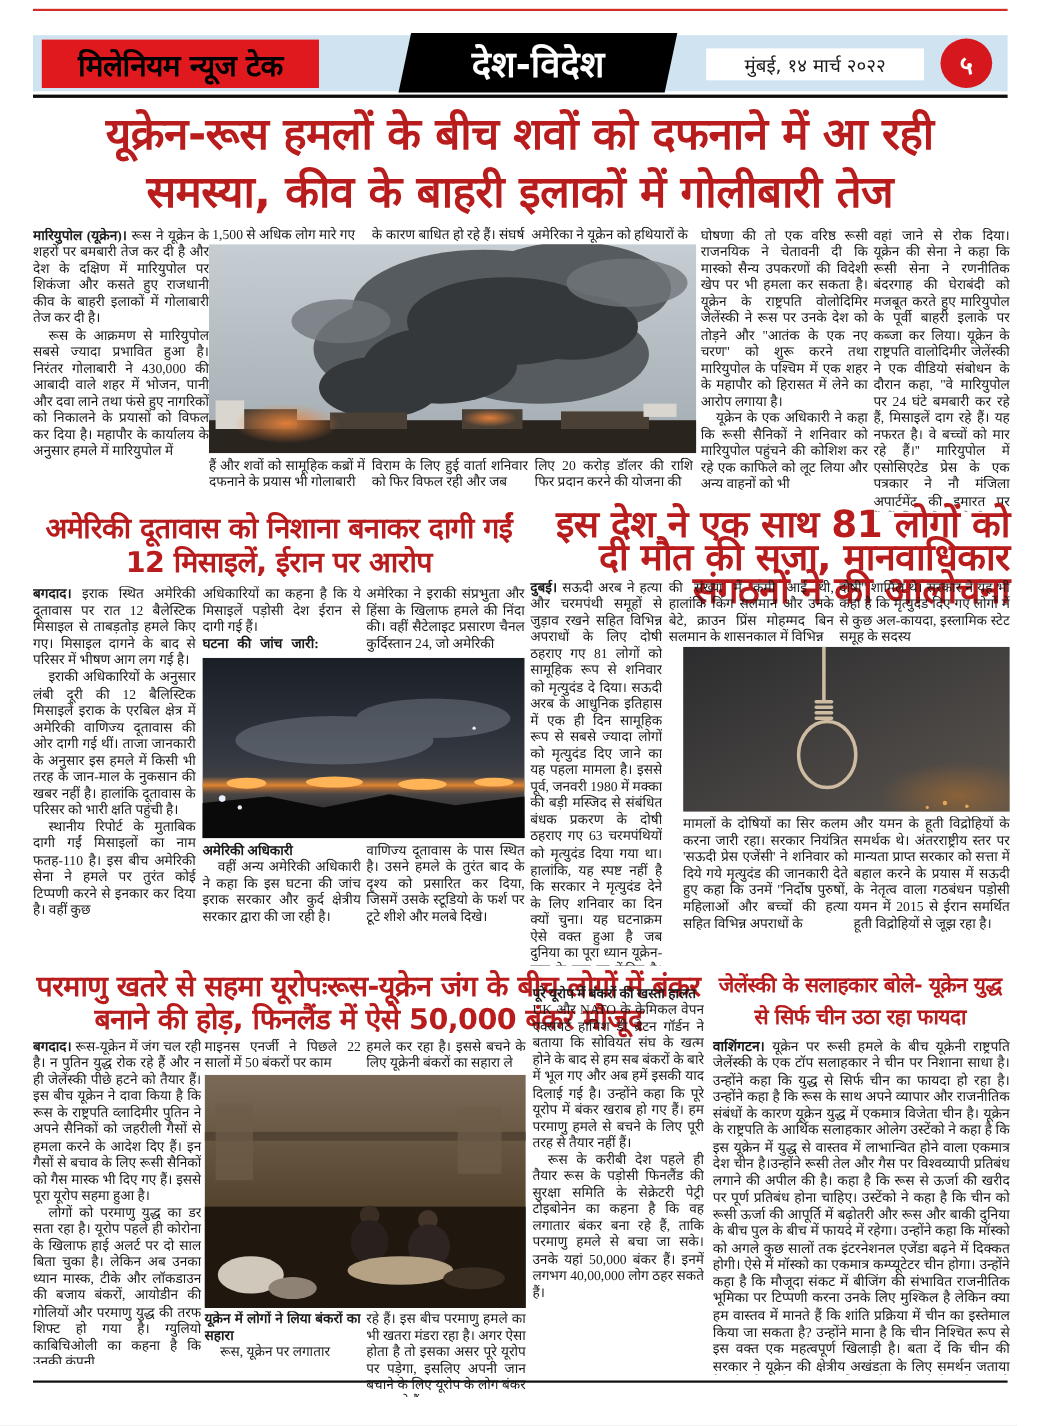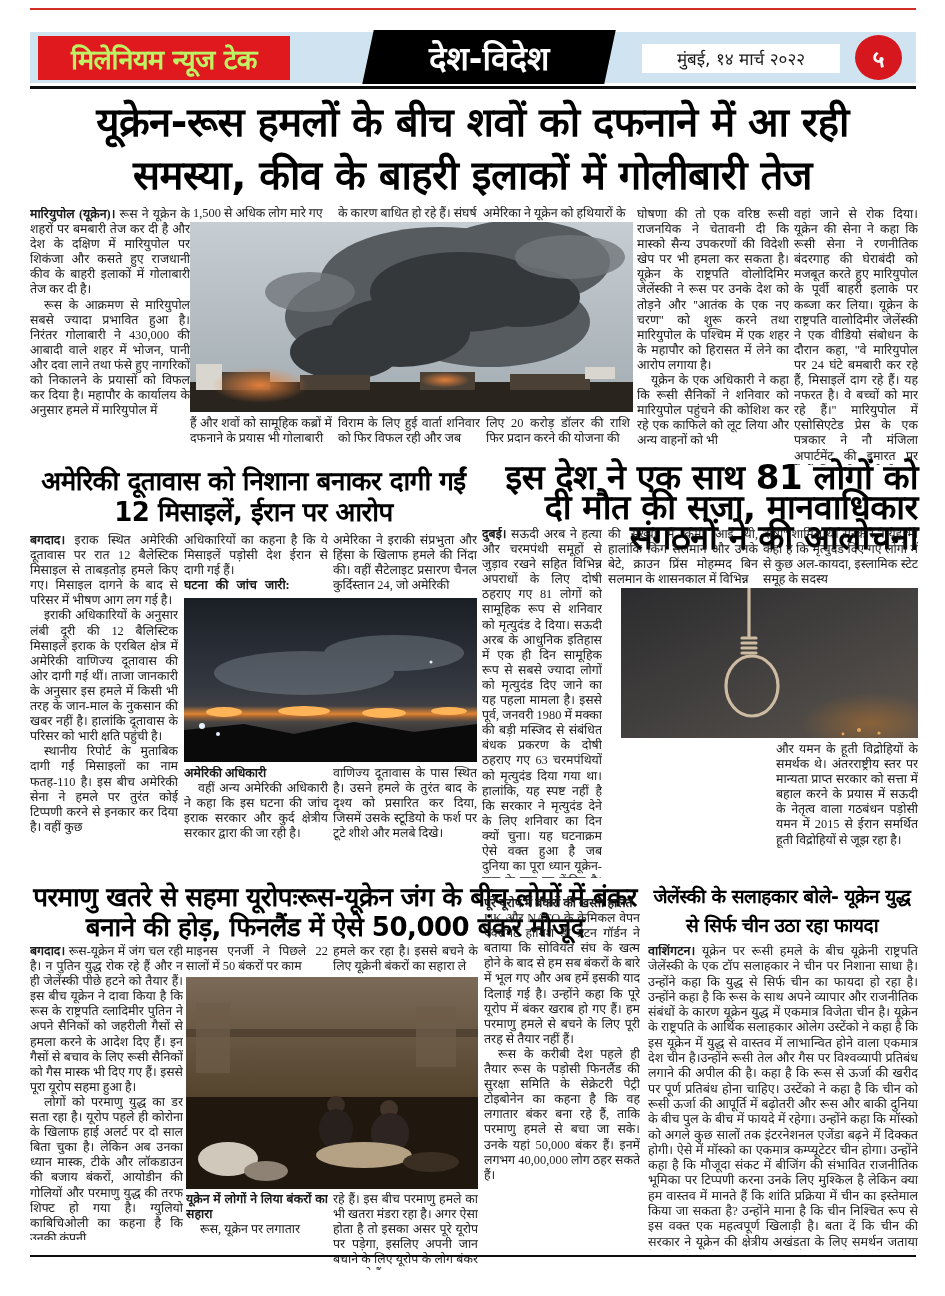"मिलेनियम न्यूज टेक" #brand-box span { color: #bef264 -> #000000 }
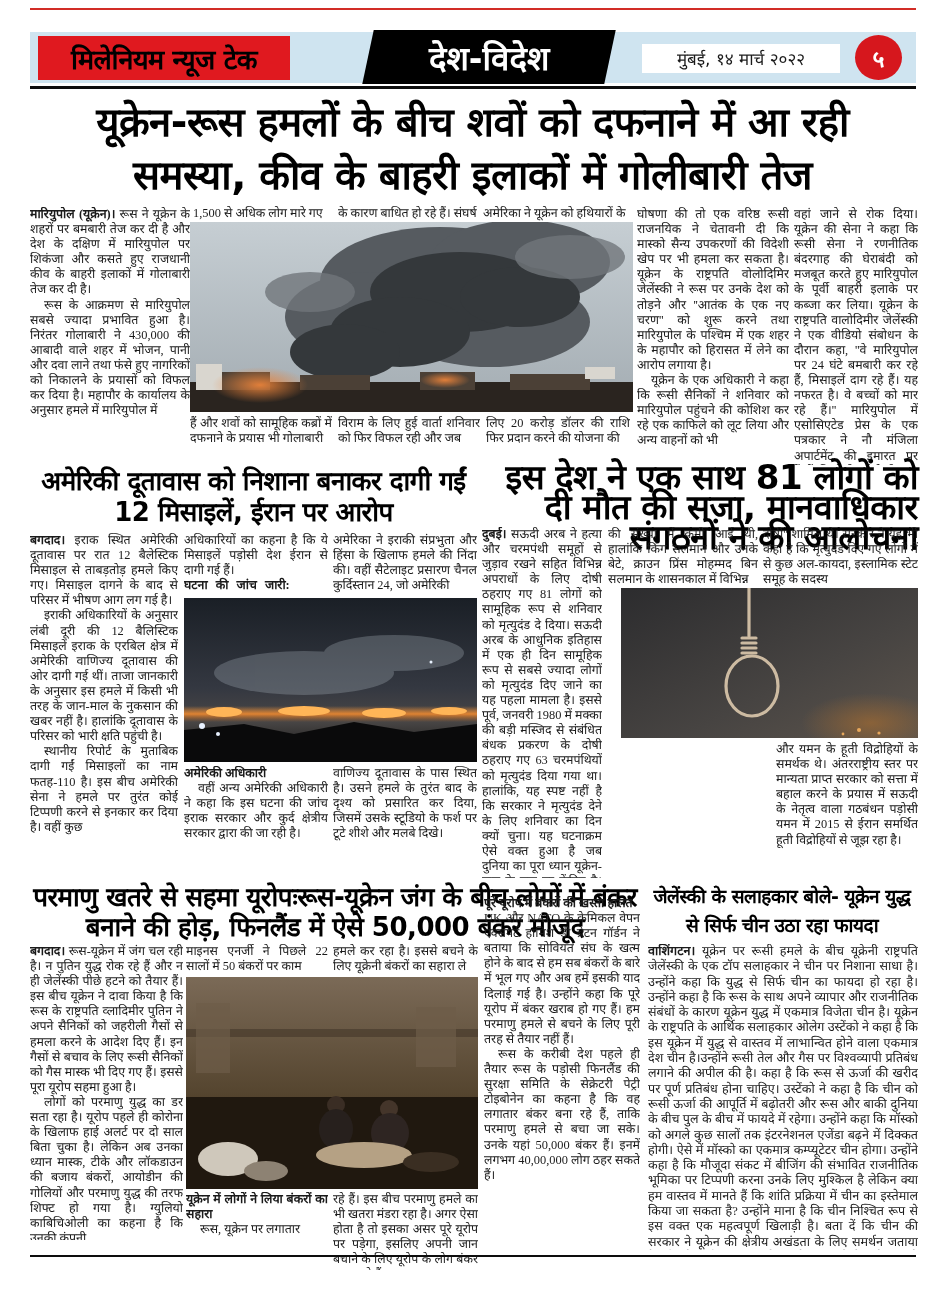"यूक्रेन-रूस हमलों के बीच शवों" .headline { color: #000000 -> #b91c1c }
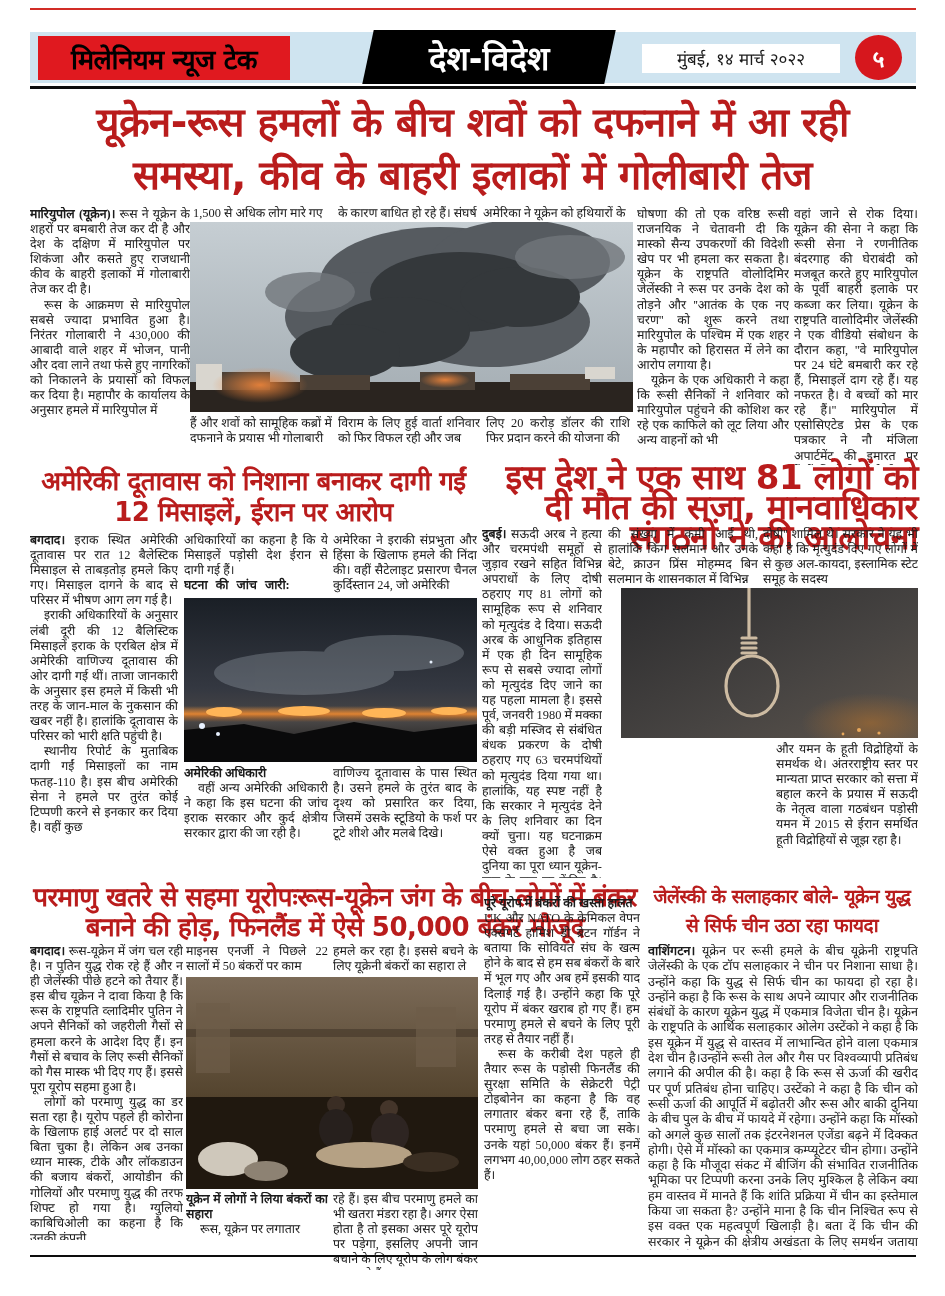"मामलों के दोषियों का सिर" div.abs { html: none -> <div>मामलों के दोषियों का सिर कलम करना जारी रहा। सरकार नियंत्रित 'सऊदी प्रेस एजेंसी' ने शनिवार को दिये गये मृत्युदंड की जानकारी देते हुए कहा कि उनमें ''निर्दोष पुरुषों, महिलाओं और बच्चों की हत्या सहित विभिन्न अपराधों के</div> }
